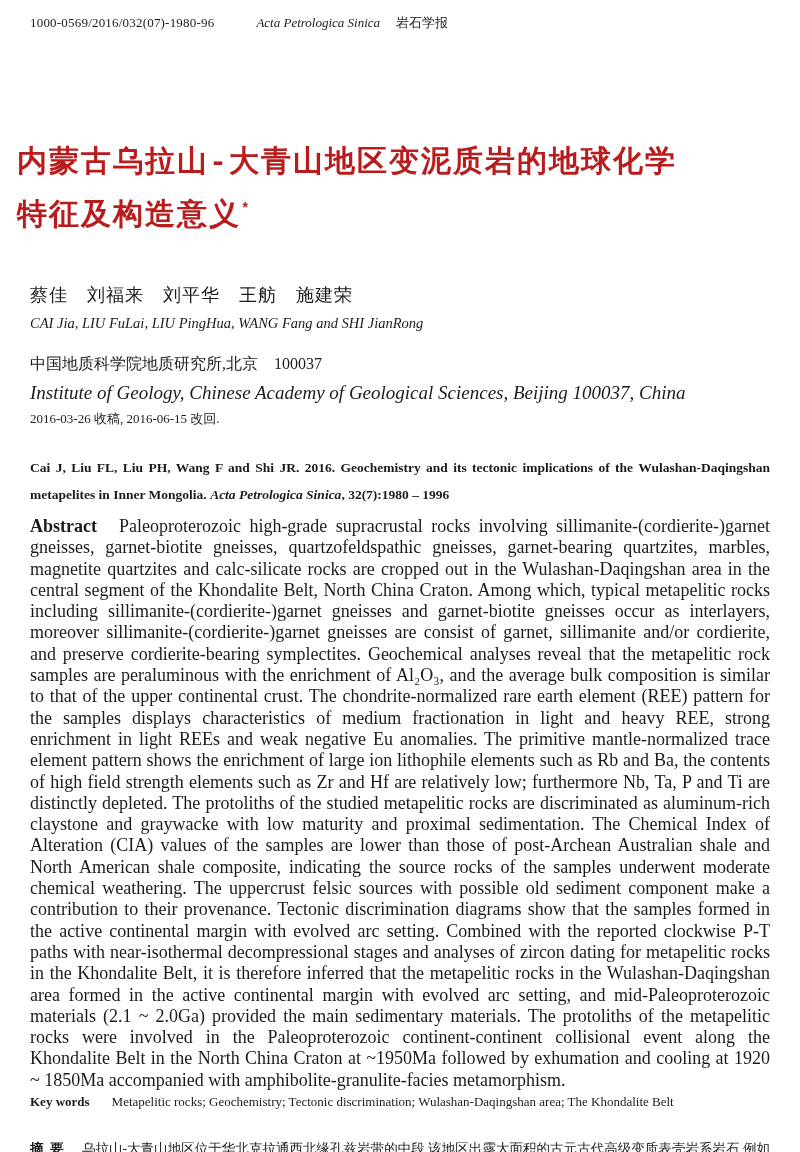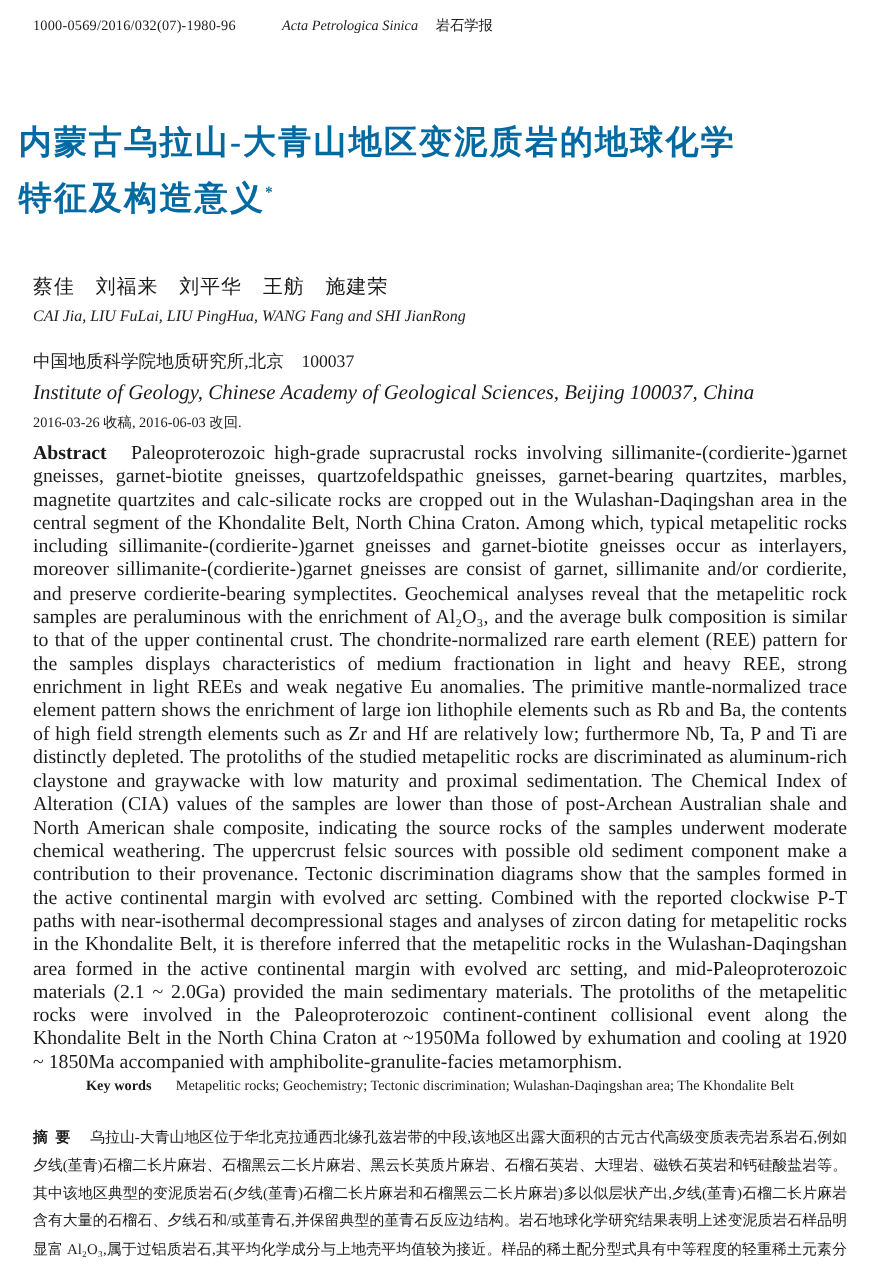"内蒙古乌拉山-大青山地区变泥质岩的地球化学" h1.article-title { color: #0369a1 -> #b91c1c; font-family: Liberation Serif, serif -> Liberation Mono, monospace; margin-top: 75px -> 108px }
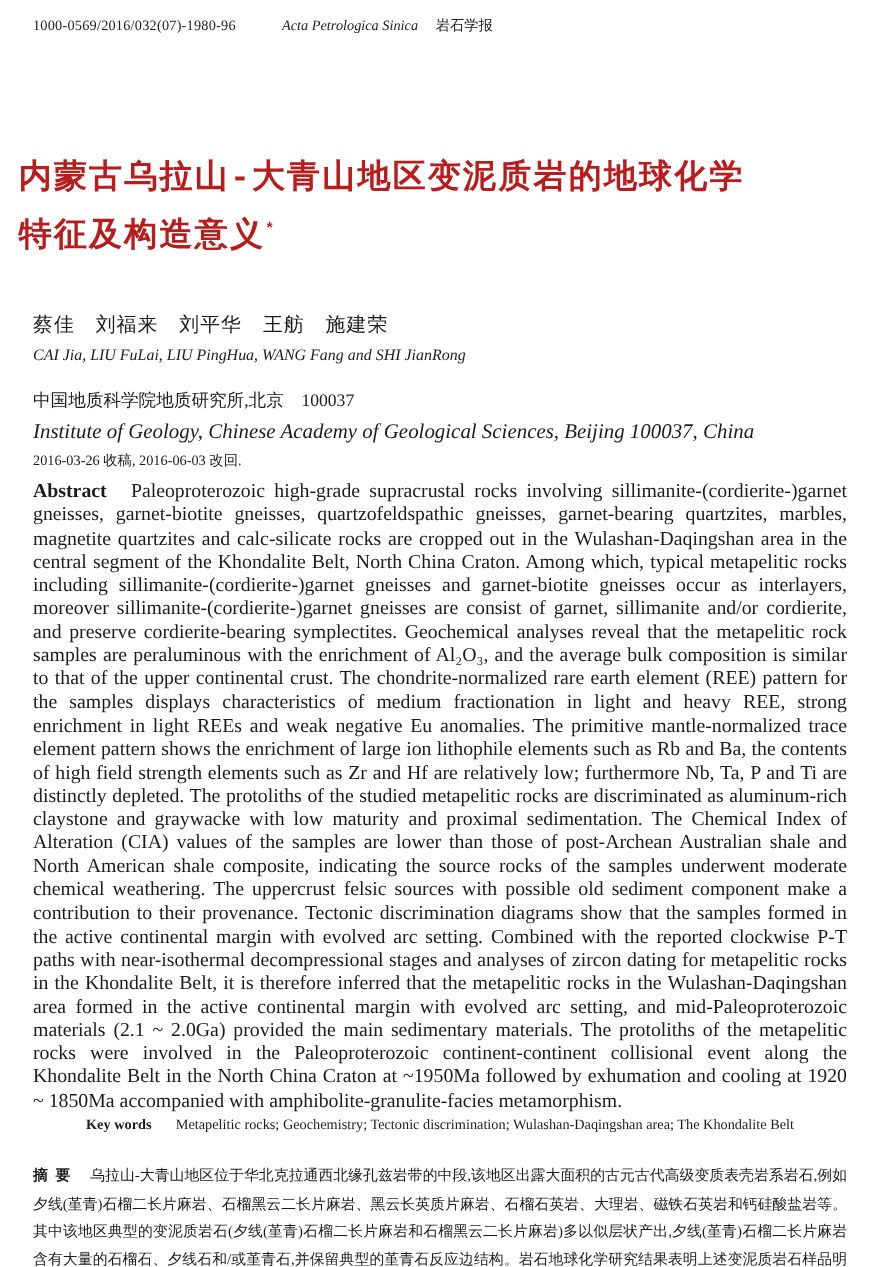"2016-03-26 收稿, 2016-06-03 改回." div.dates { text: 2016-06-03 -> 2016-06-15 }
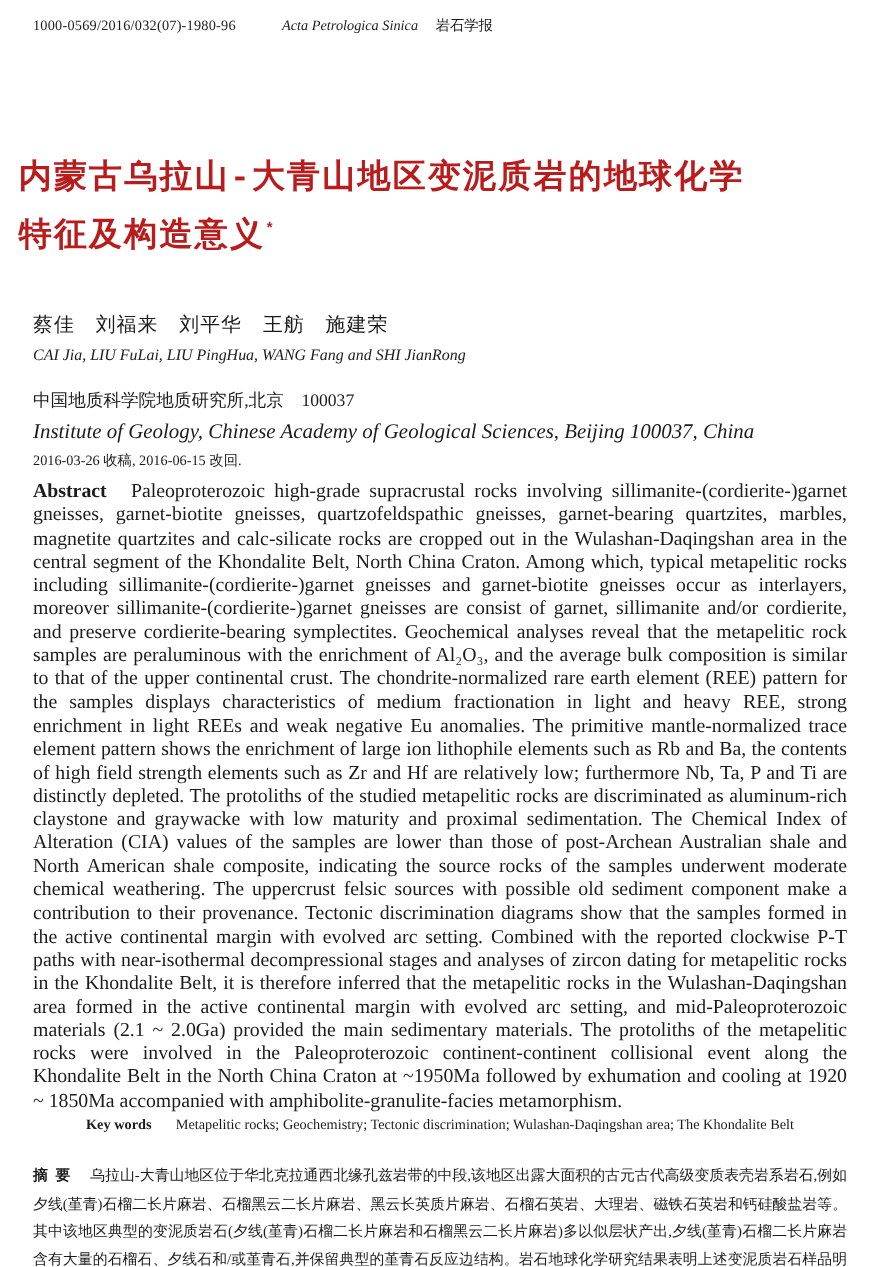"Cai J, Liu FL, Liu" div.citation { html: none -> <div> <span>Cai J, Liu FL, Liu PH, Wang F and Shi JR. 2016. Geochemistry and its tectonic implications of the Wulashan-Daqingshan metapelites in Inner Mongolia. </span><span>Acta Petrologica Sinica</span><span>, 32(7):1980 – 1996</span> </div> }
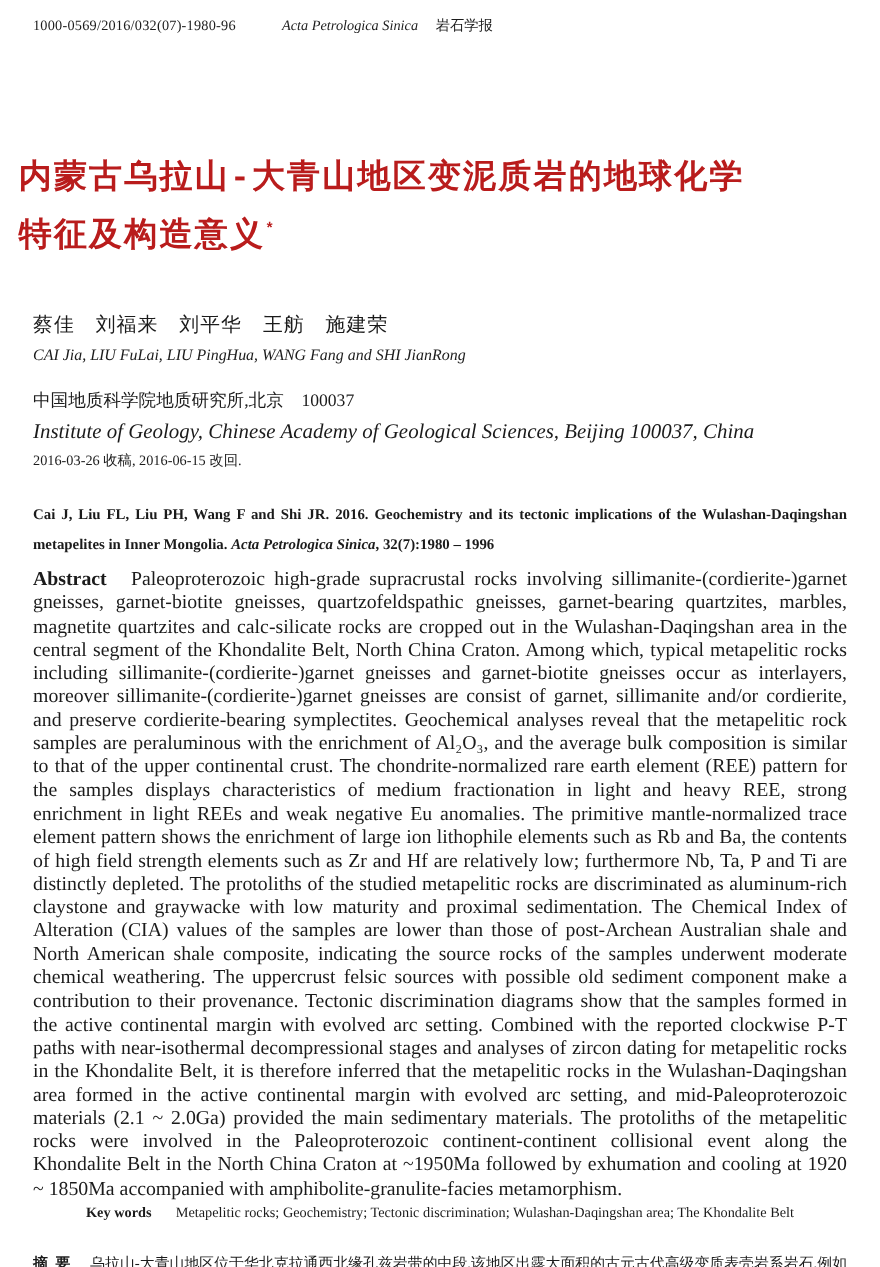"Key words Metapelitic rocks;" .keywords { text-align: center -> left }
